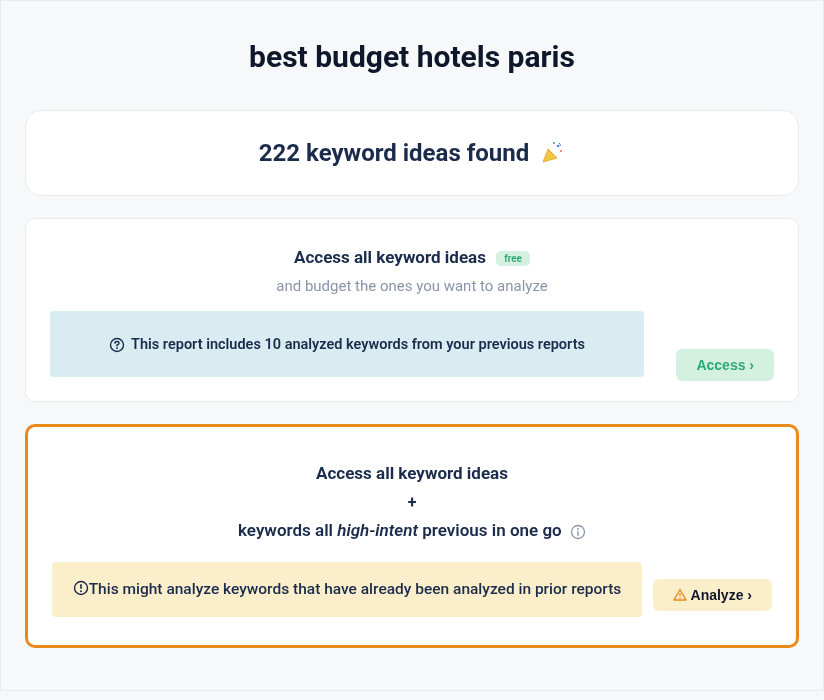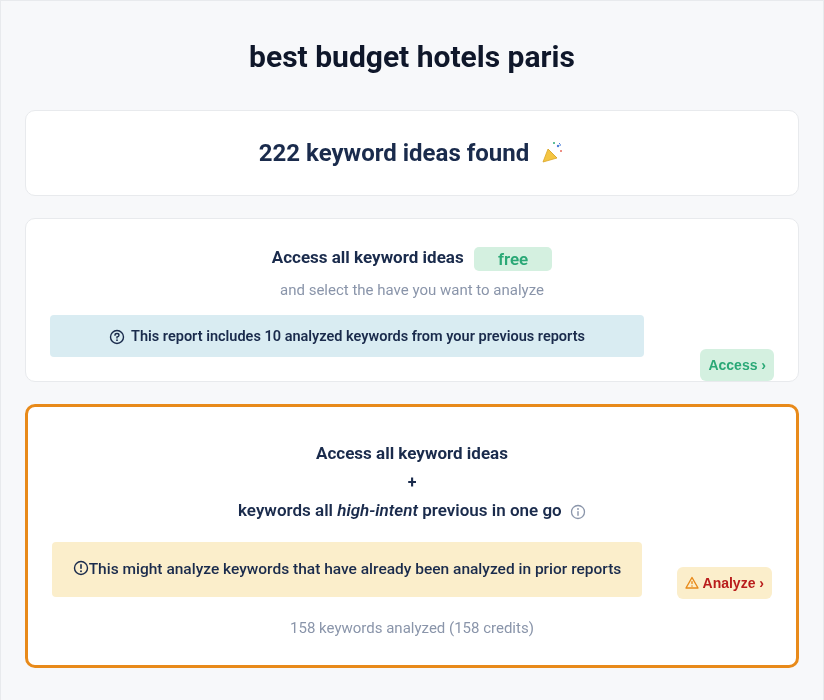"222 keyword ideas found" .card { border-radius: 10px -> 16px }
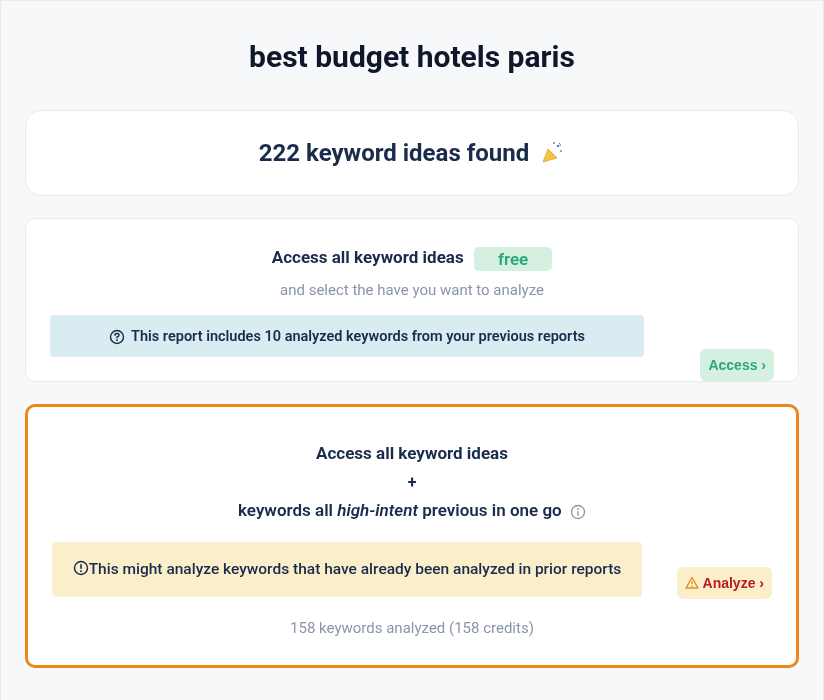"free" .heading .badge { font-size: 17px -> 10px; padding: 2px 24px -> 2px 8px }
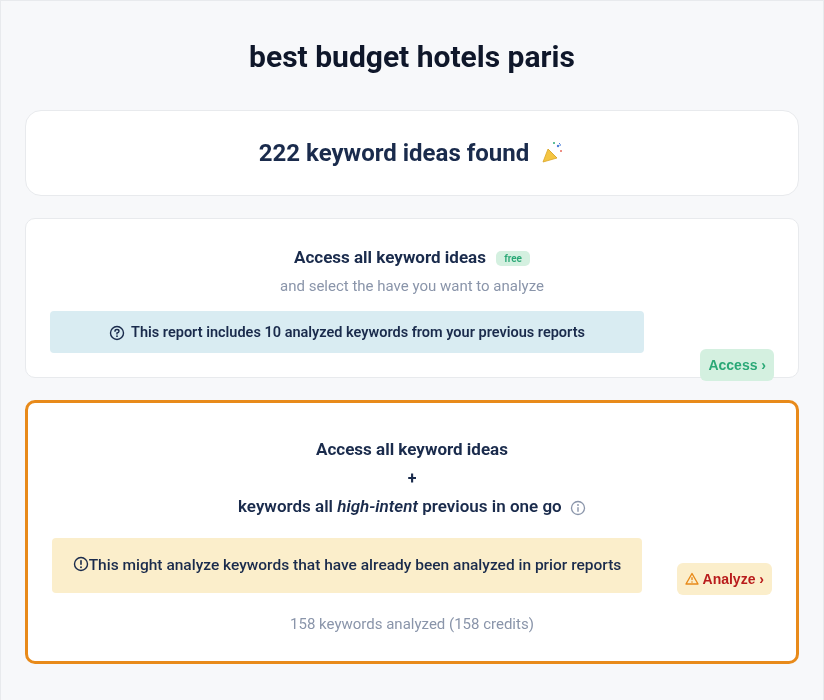"and select the have you" div.sub { text: select the have -> budget the ones }
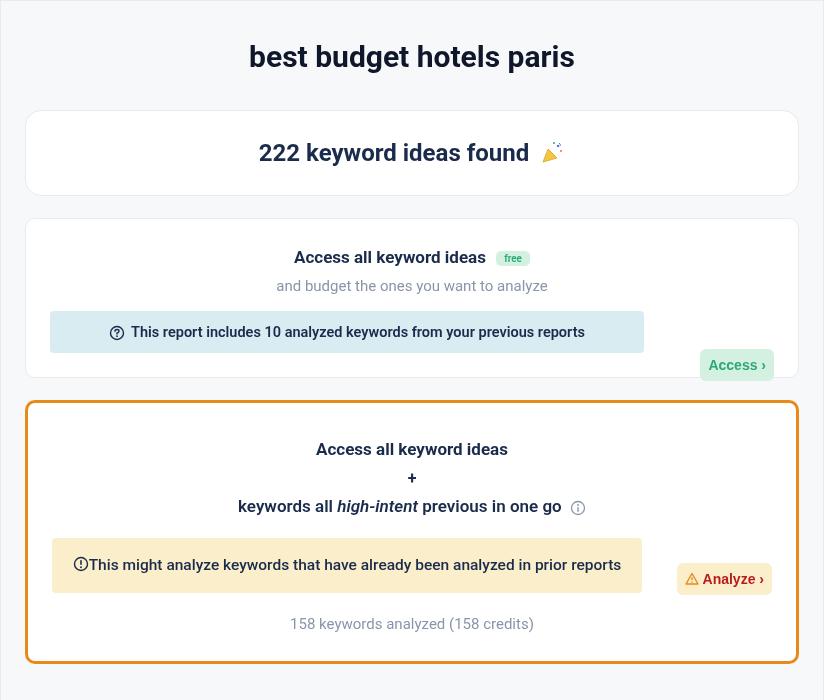"This report includes 10 analyzed" .notice { padding: 12px 16px -> 24px 16px }
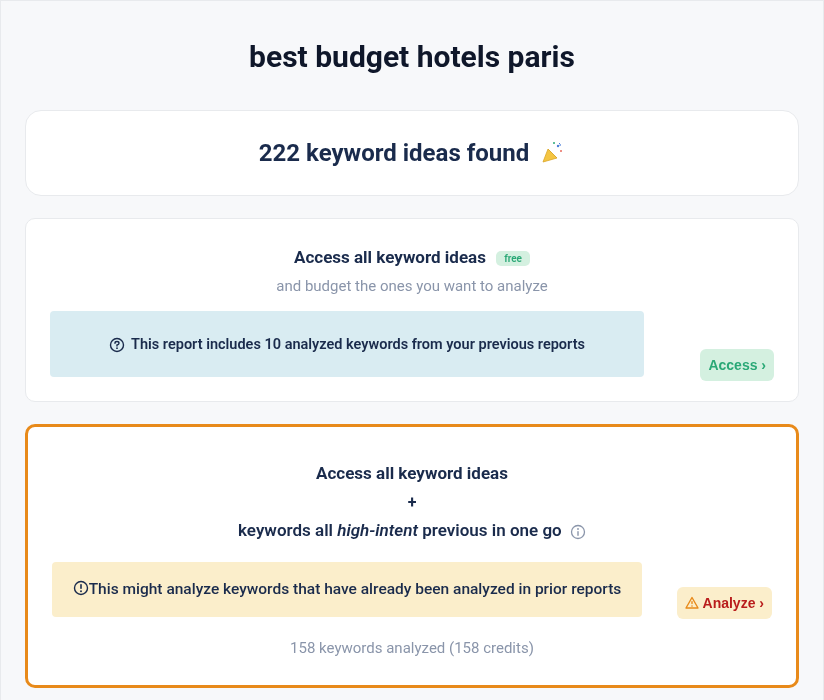"Access ›" .btn { padding: 8px 8px -> 8px 20px }
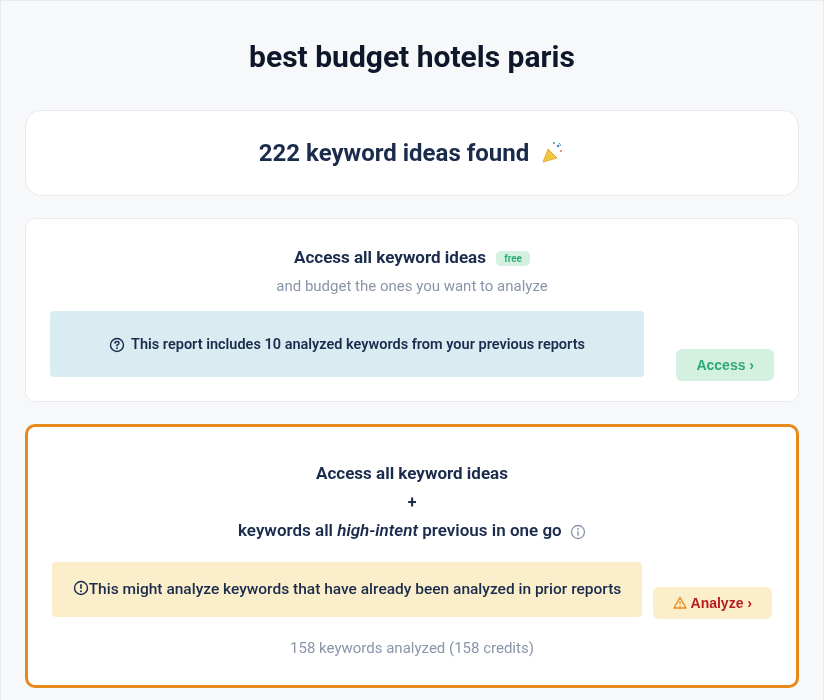"Analyze ›" .btn.orange { color: #b91c1c -> #0f172a; top: 160px -> 152px }
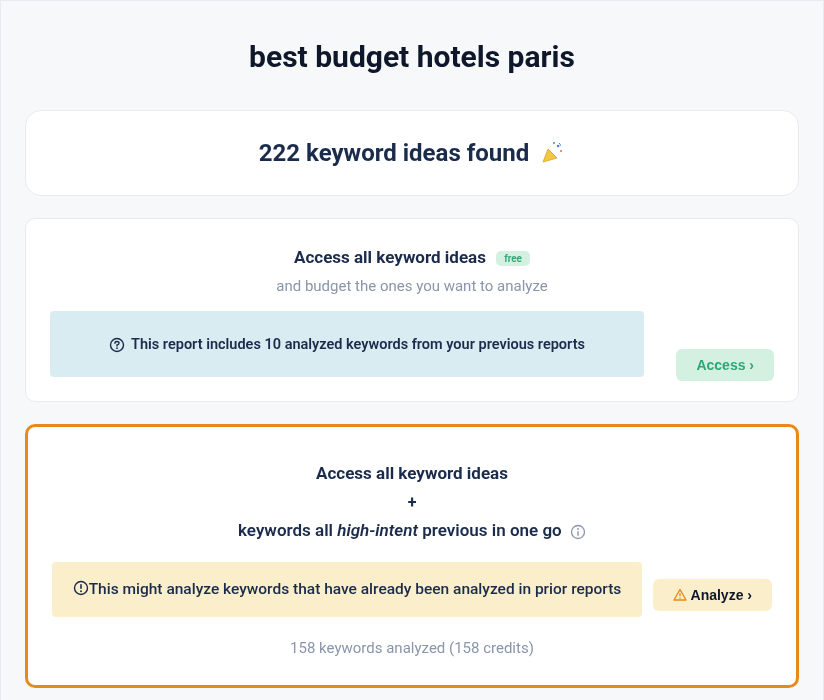"158 keywords analyzed (158 credits)" div.credits { html: <div>158 keywords analyzed (158 credits)</div> -> none }
